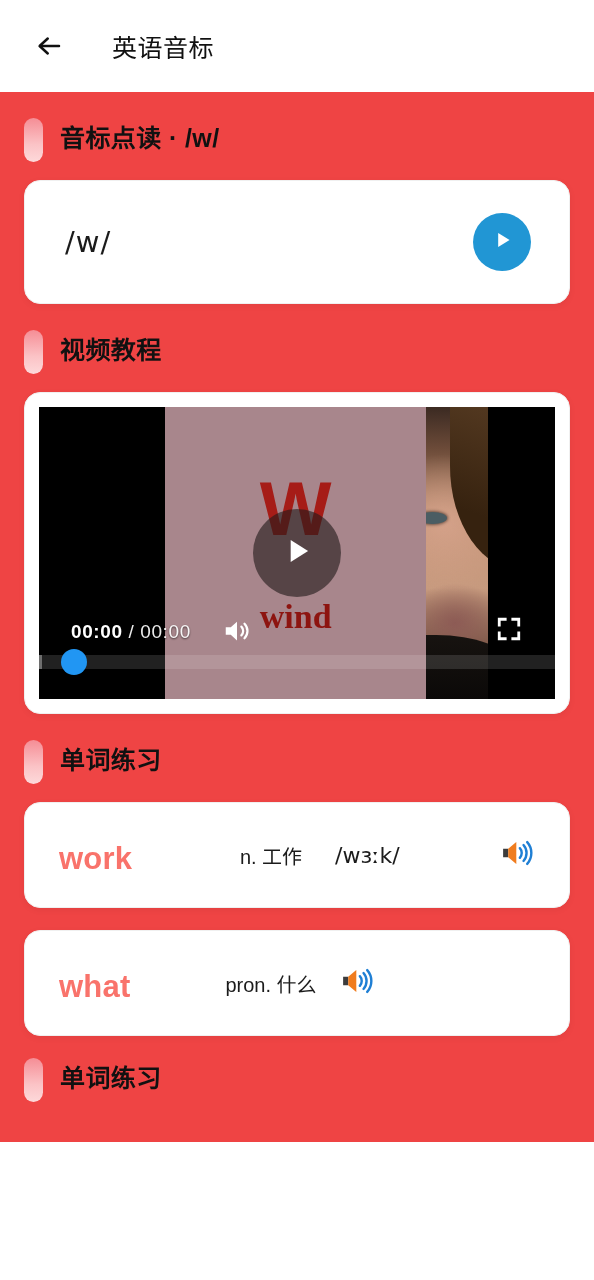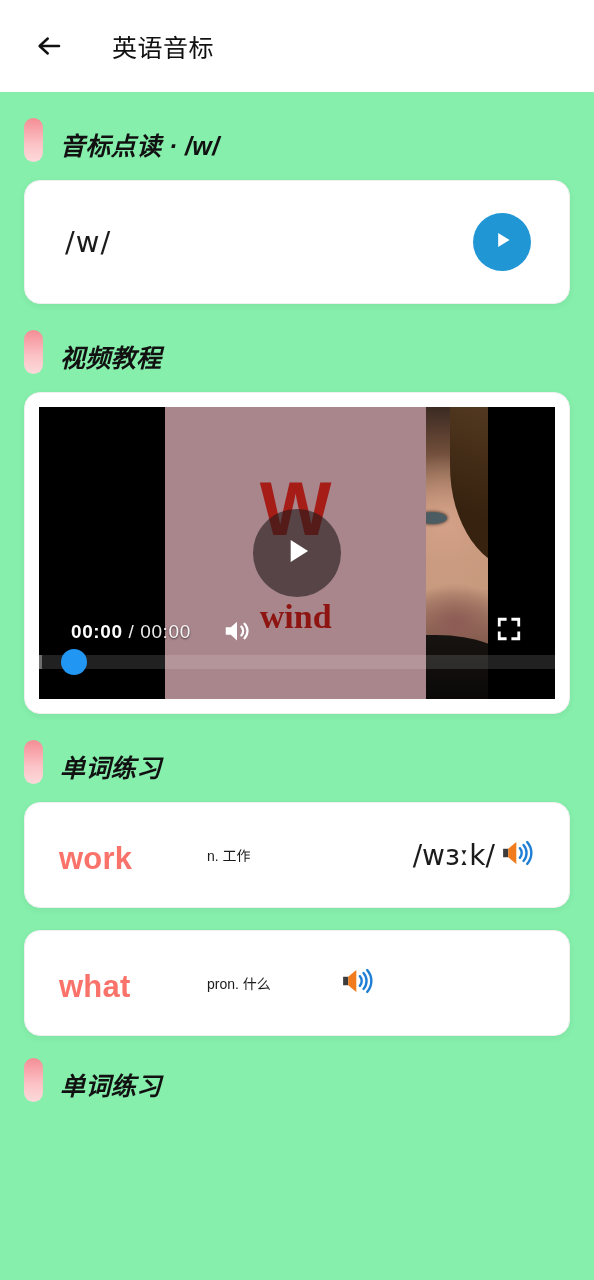"英语音标" .screen { background: #86efac -> #ef4444; height: 1280px -> 1142px }
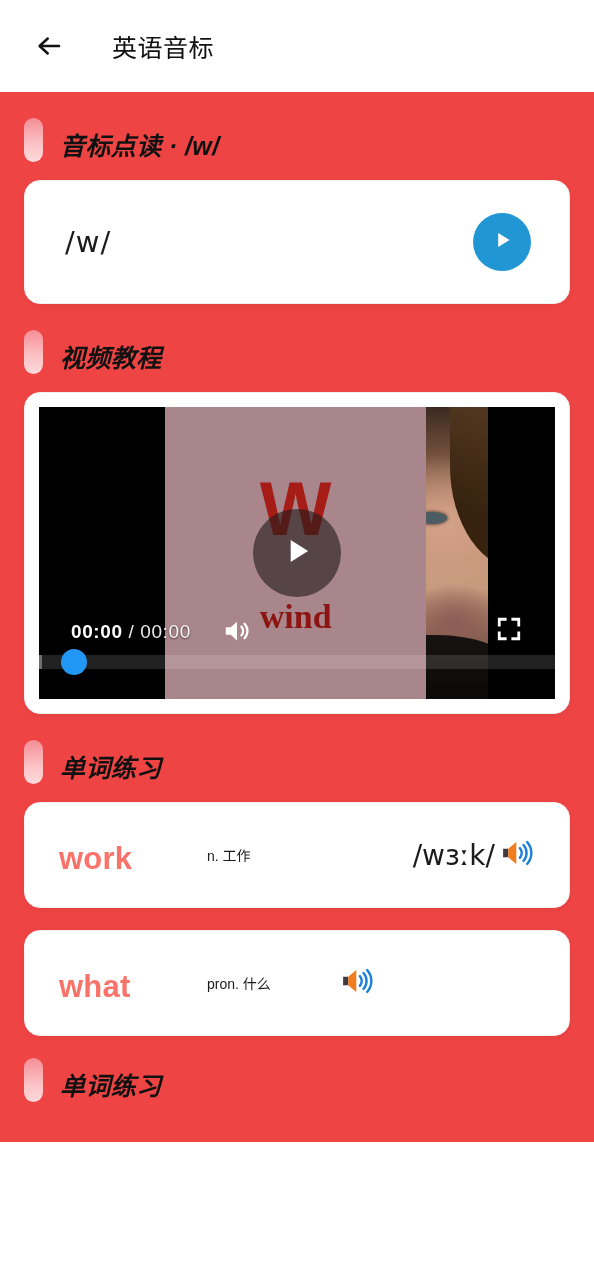"音标点读 · /w/" .section-head { align-items: flex-end -> flex-start; font-style: italic -> none }
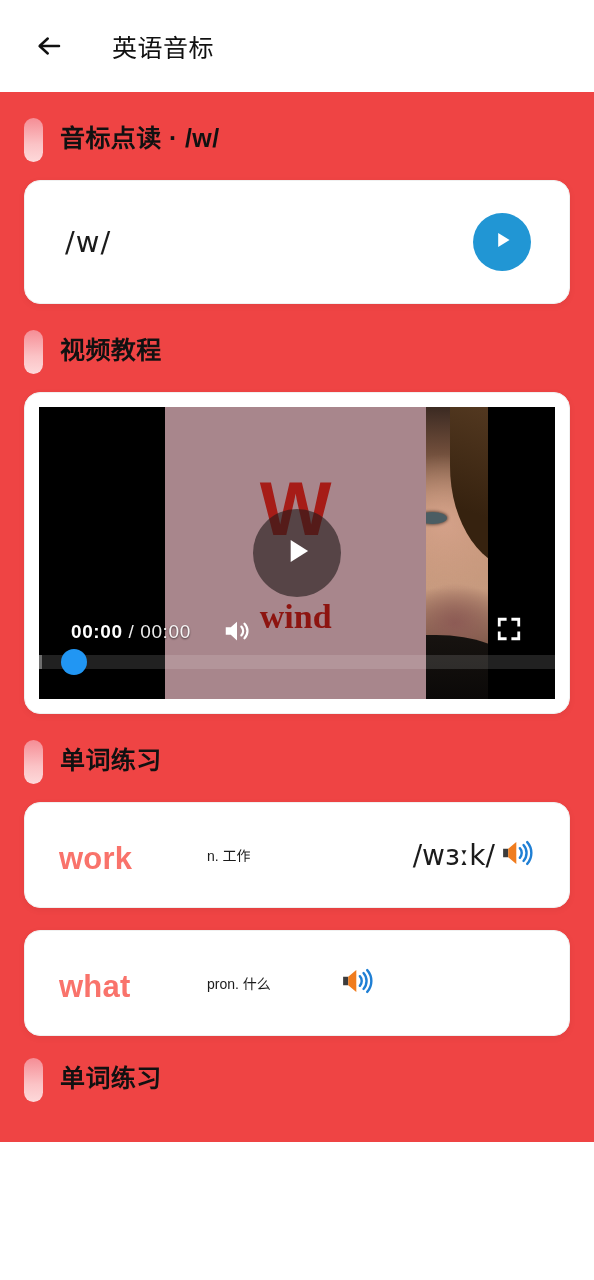"n. 工作" .word-meaning { font-size: 14px -> 20px; text-align: none -> center }
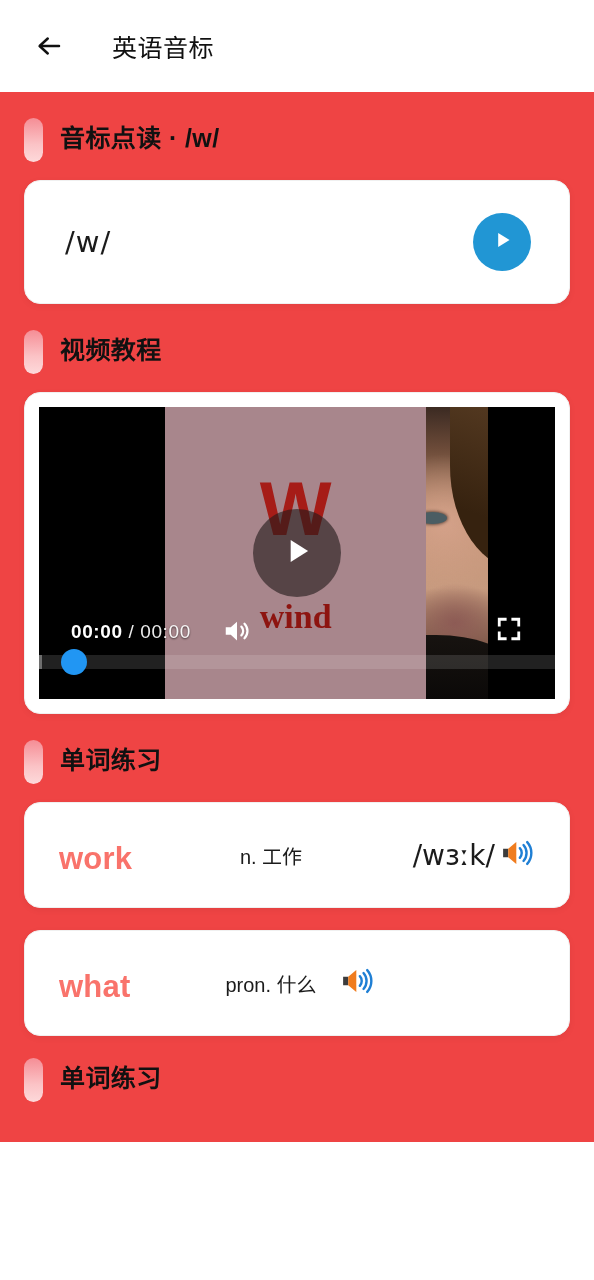"/wɜːk/" .word-phonetic { font-size: 28px -> 22px; text-align: right -> none }
